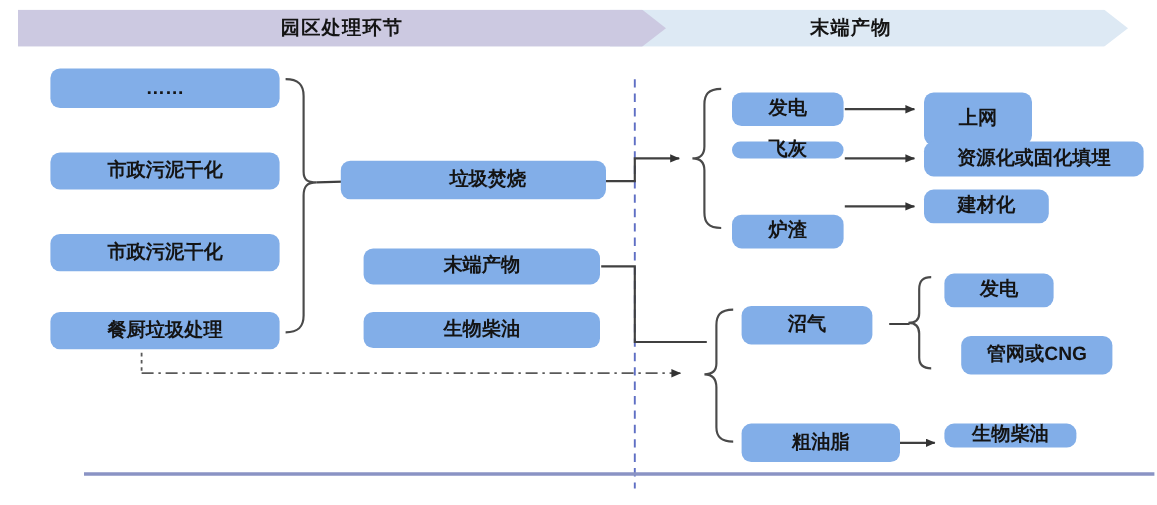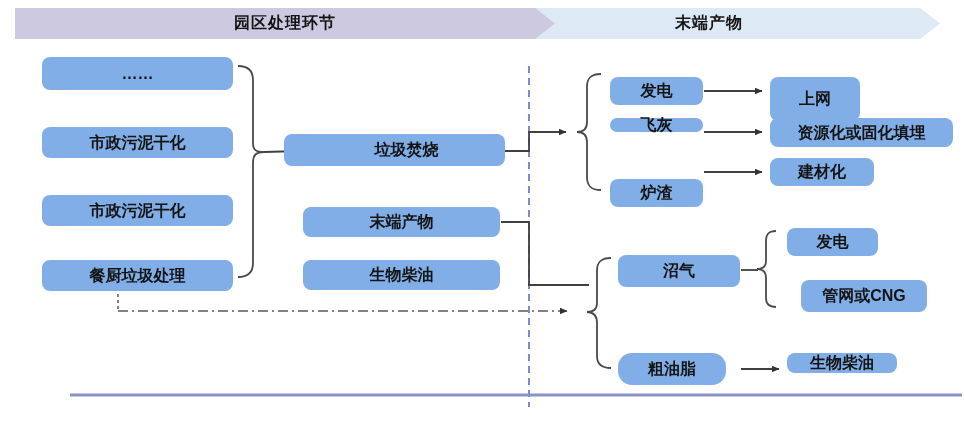"沼气" div.node { width: 122px -> 109px }
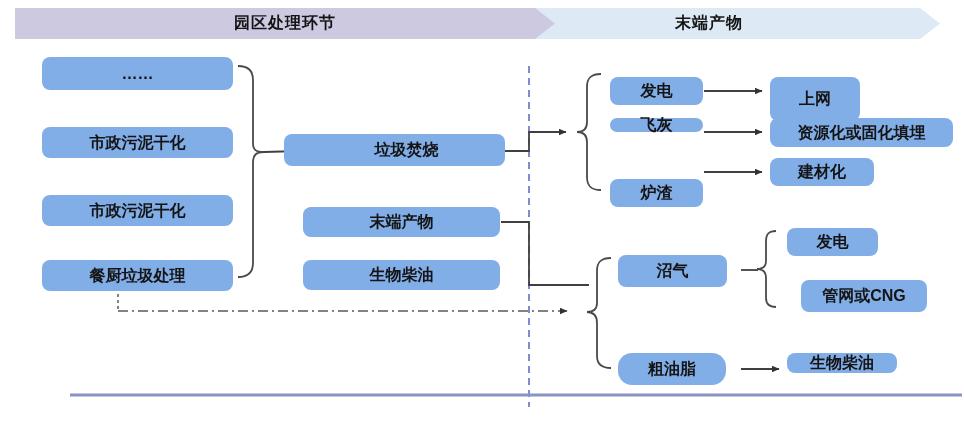"粗油脂" div.node { border-radius: 14px -> none; width: 108px -> 132px }
